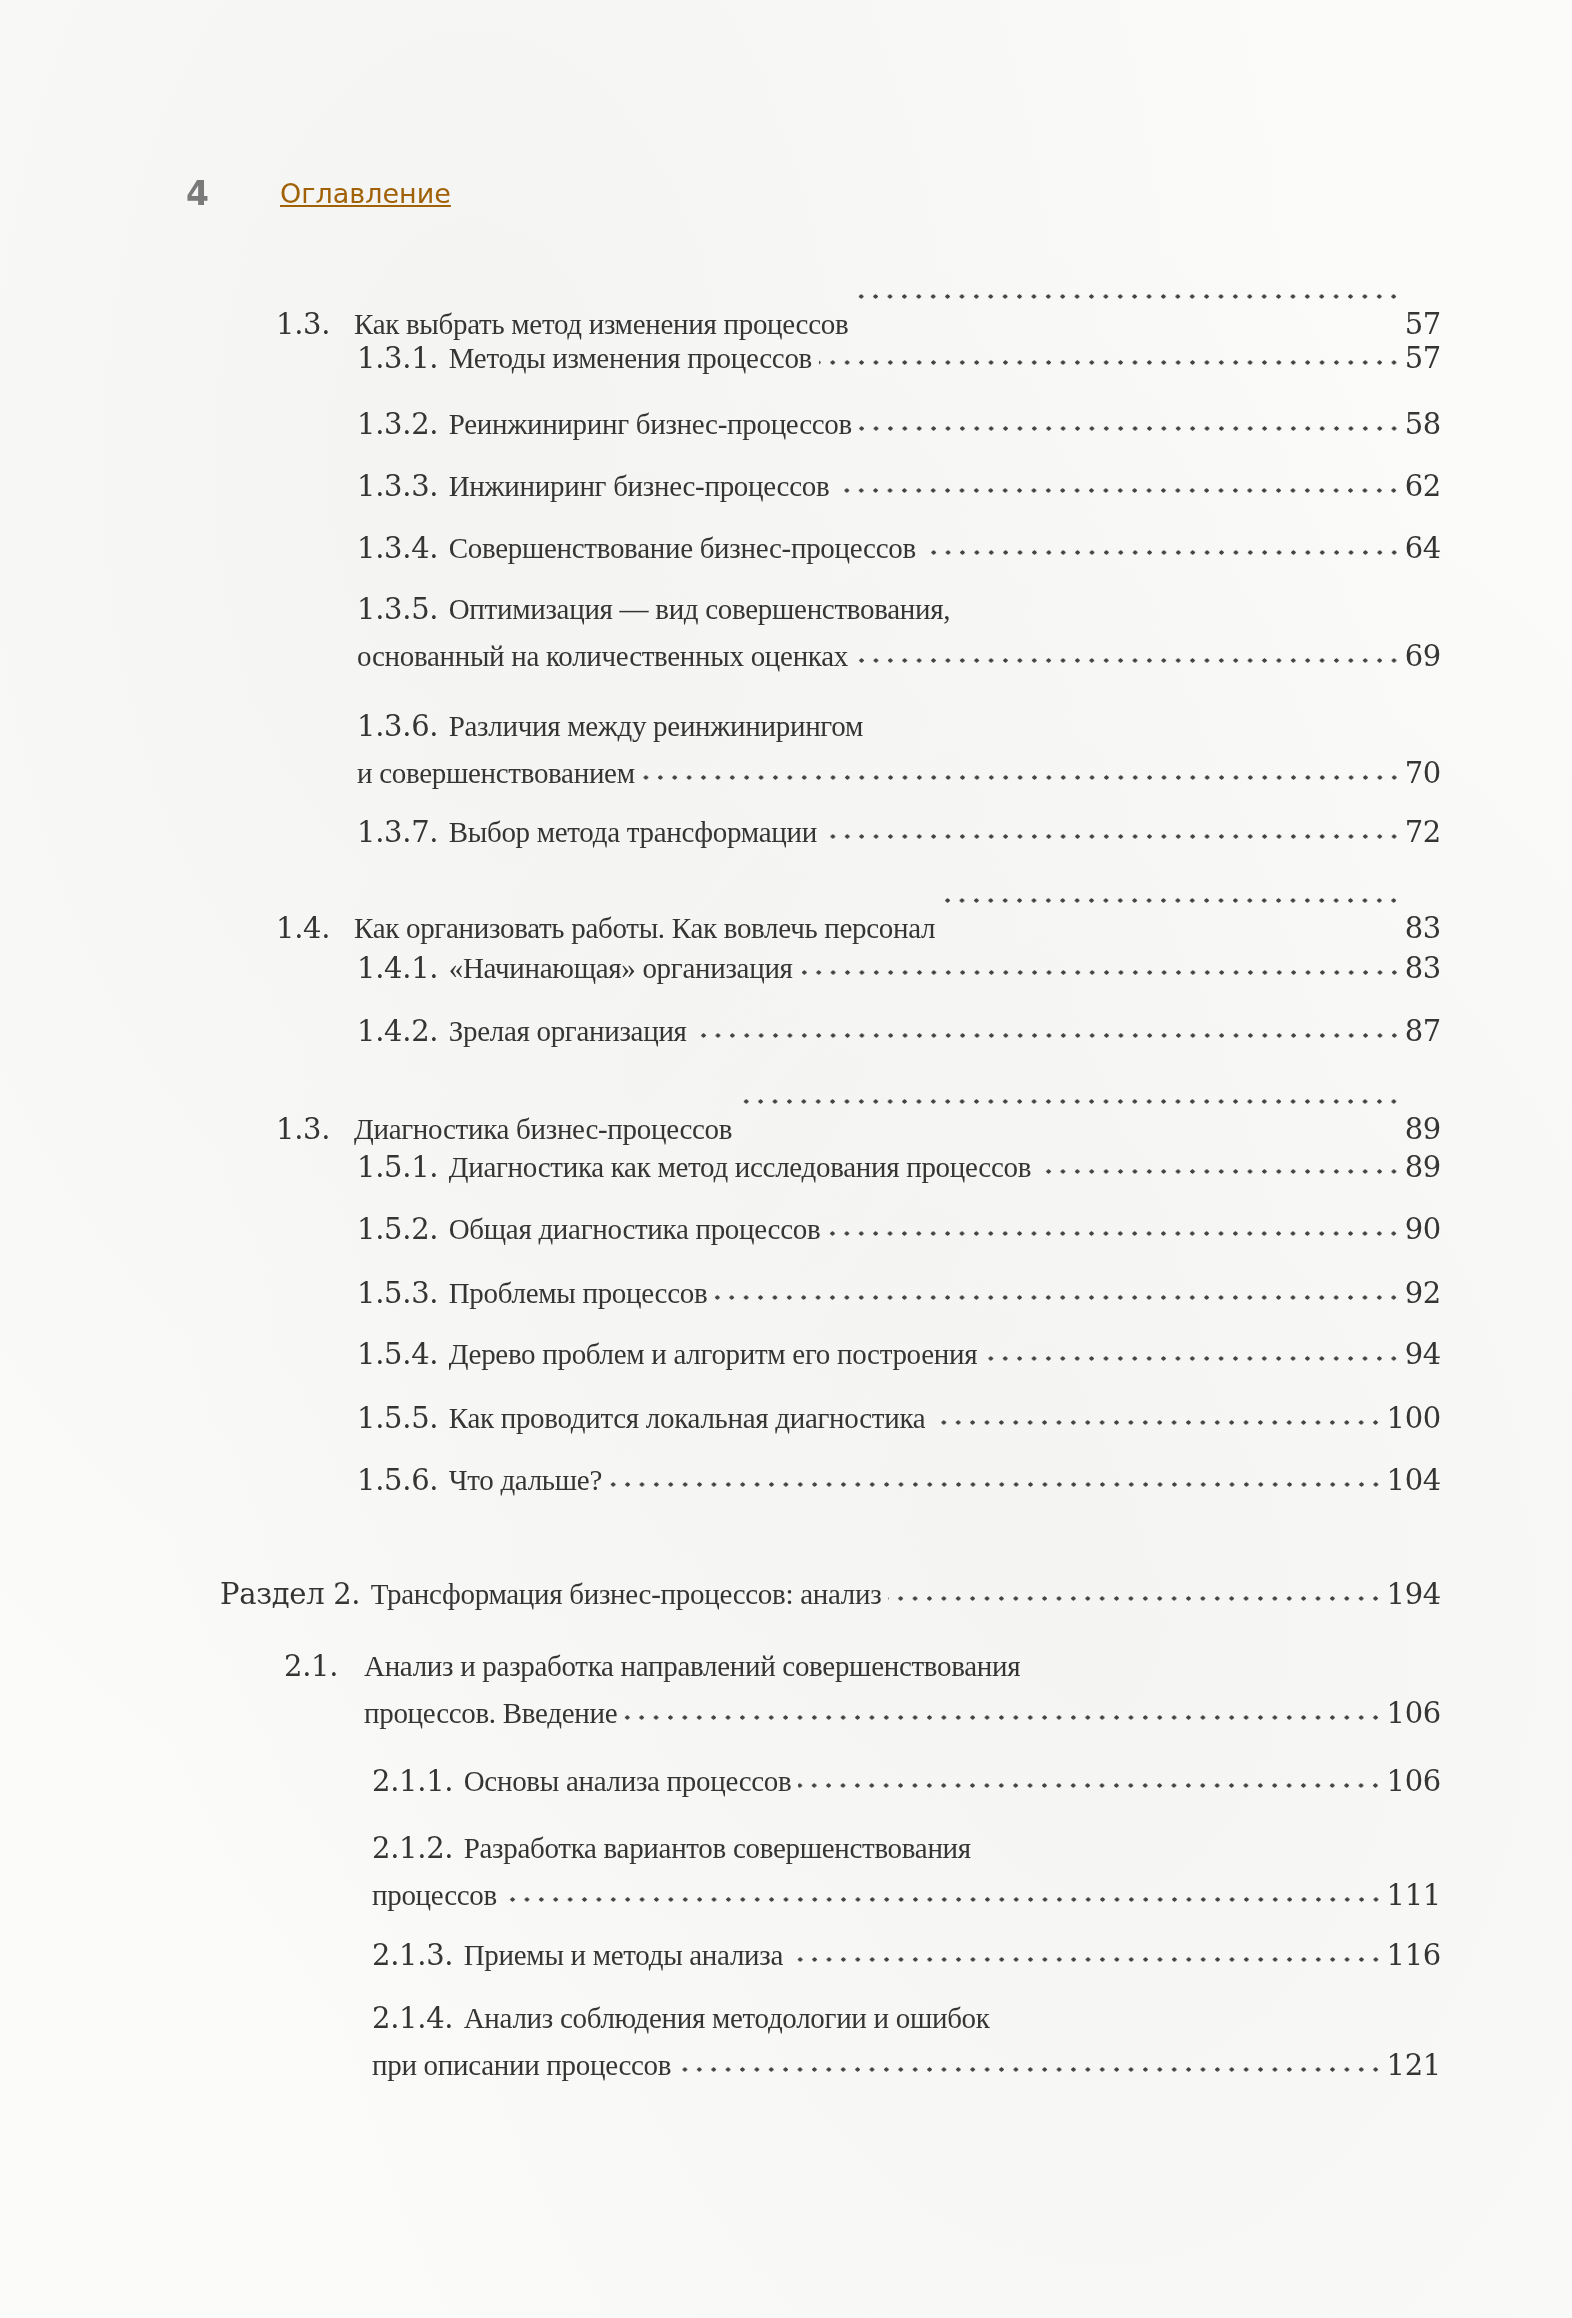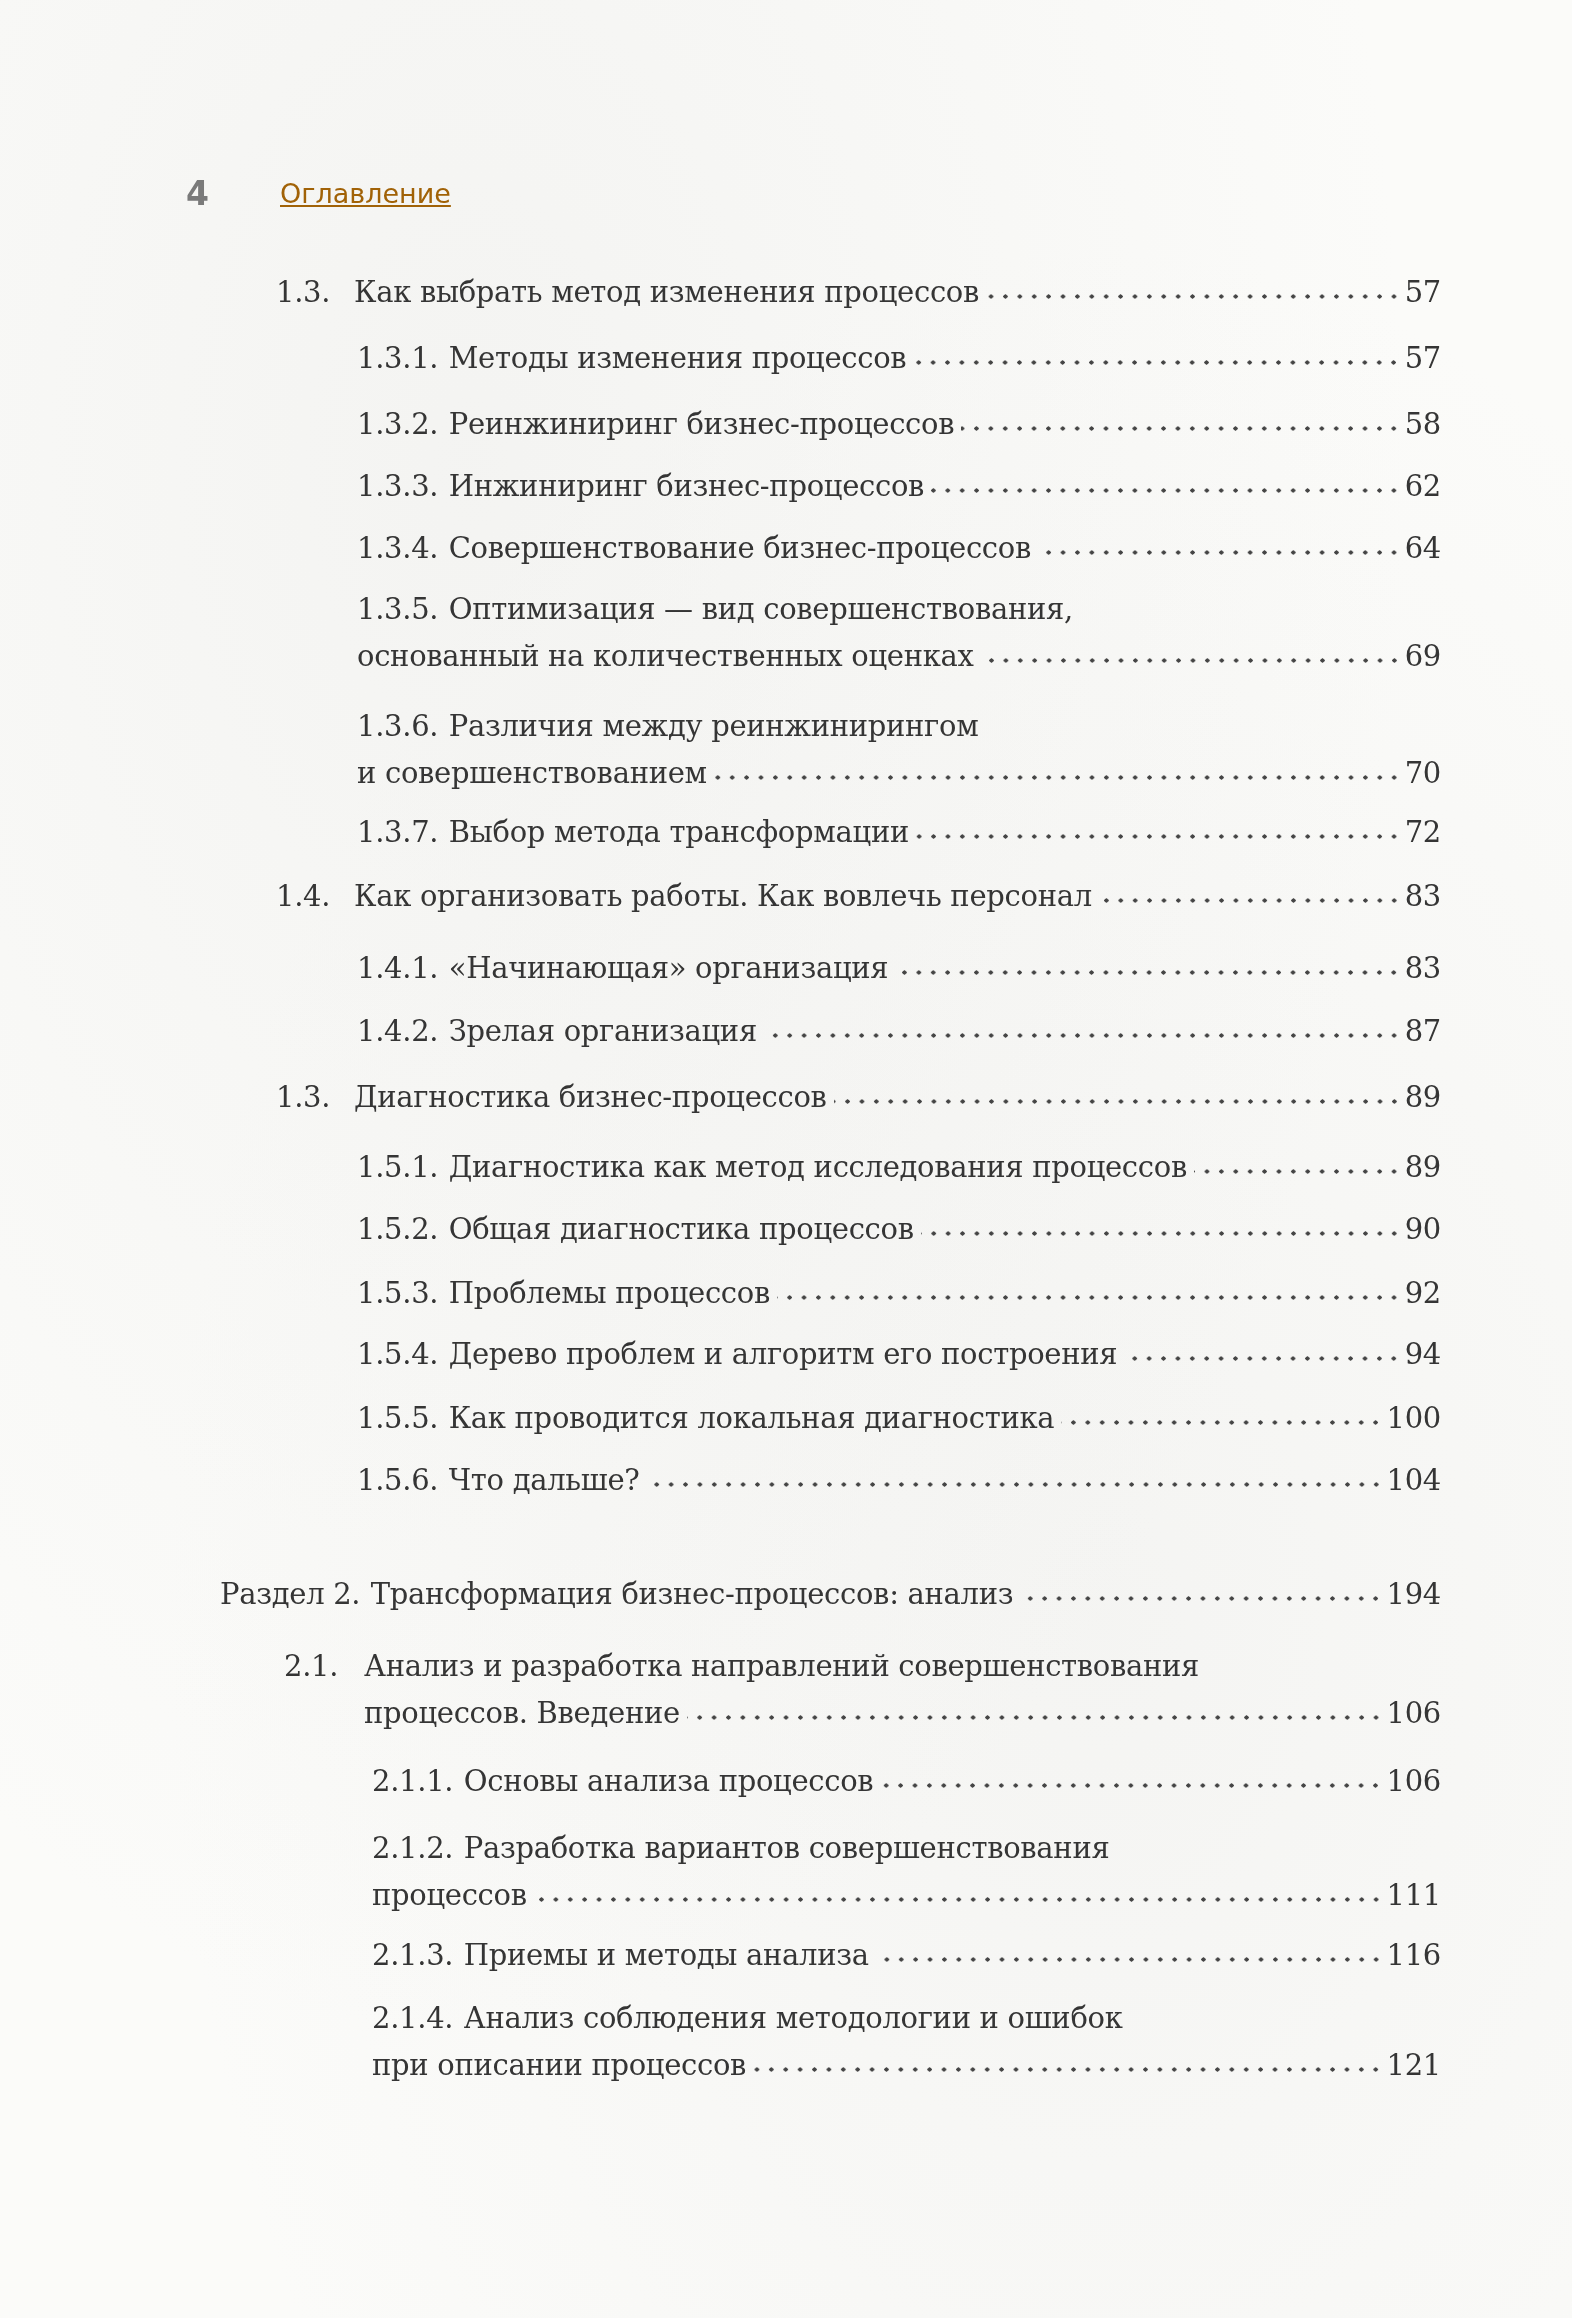"1.3." .lvl-1 .toc-num { margin-top: none -> 32px }
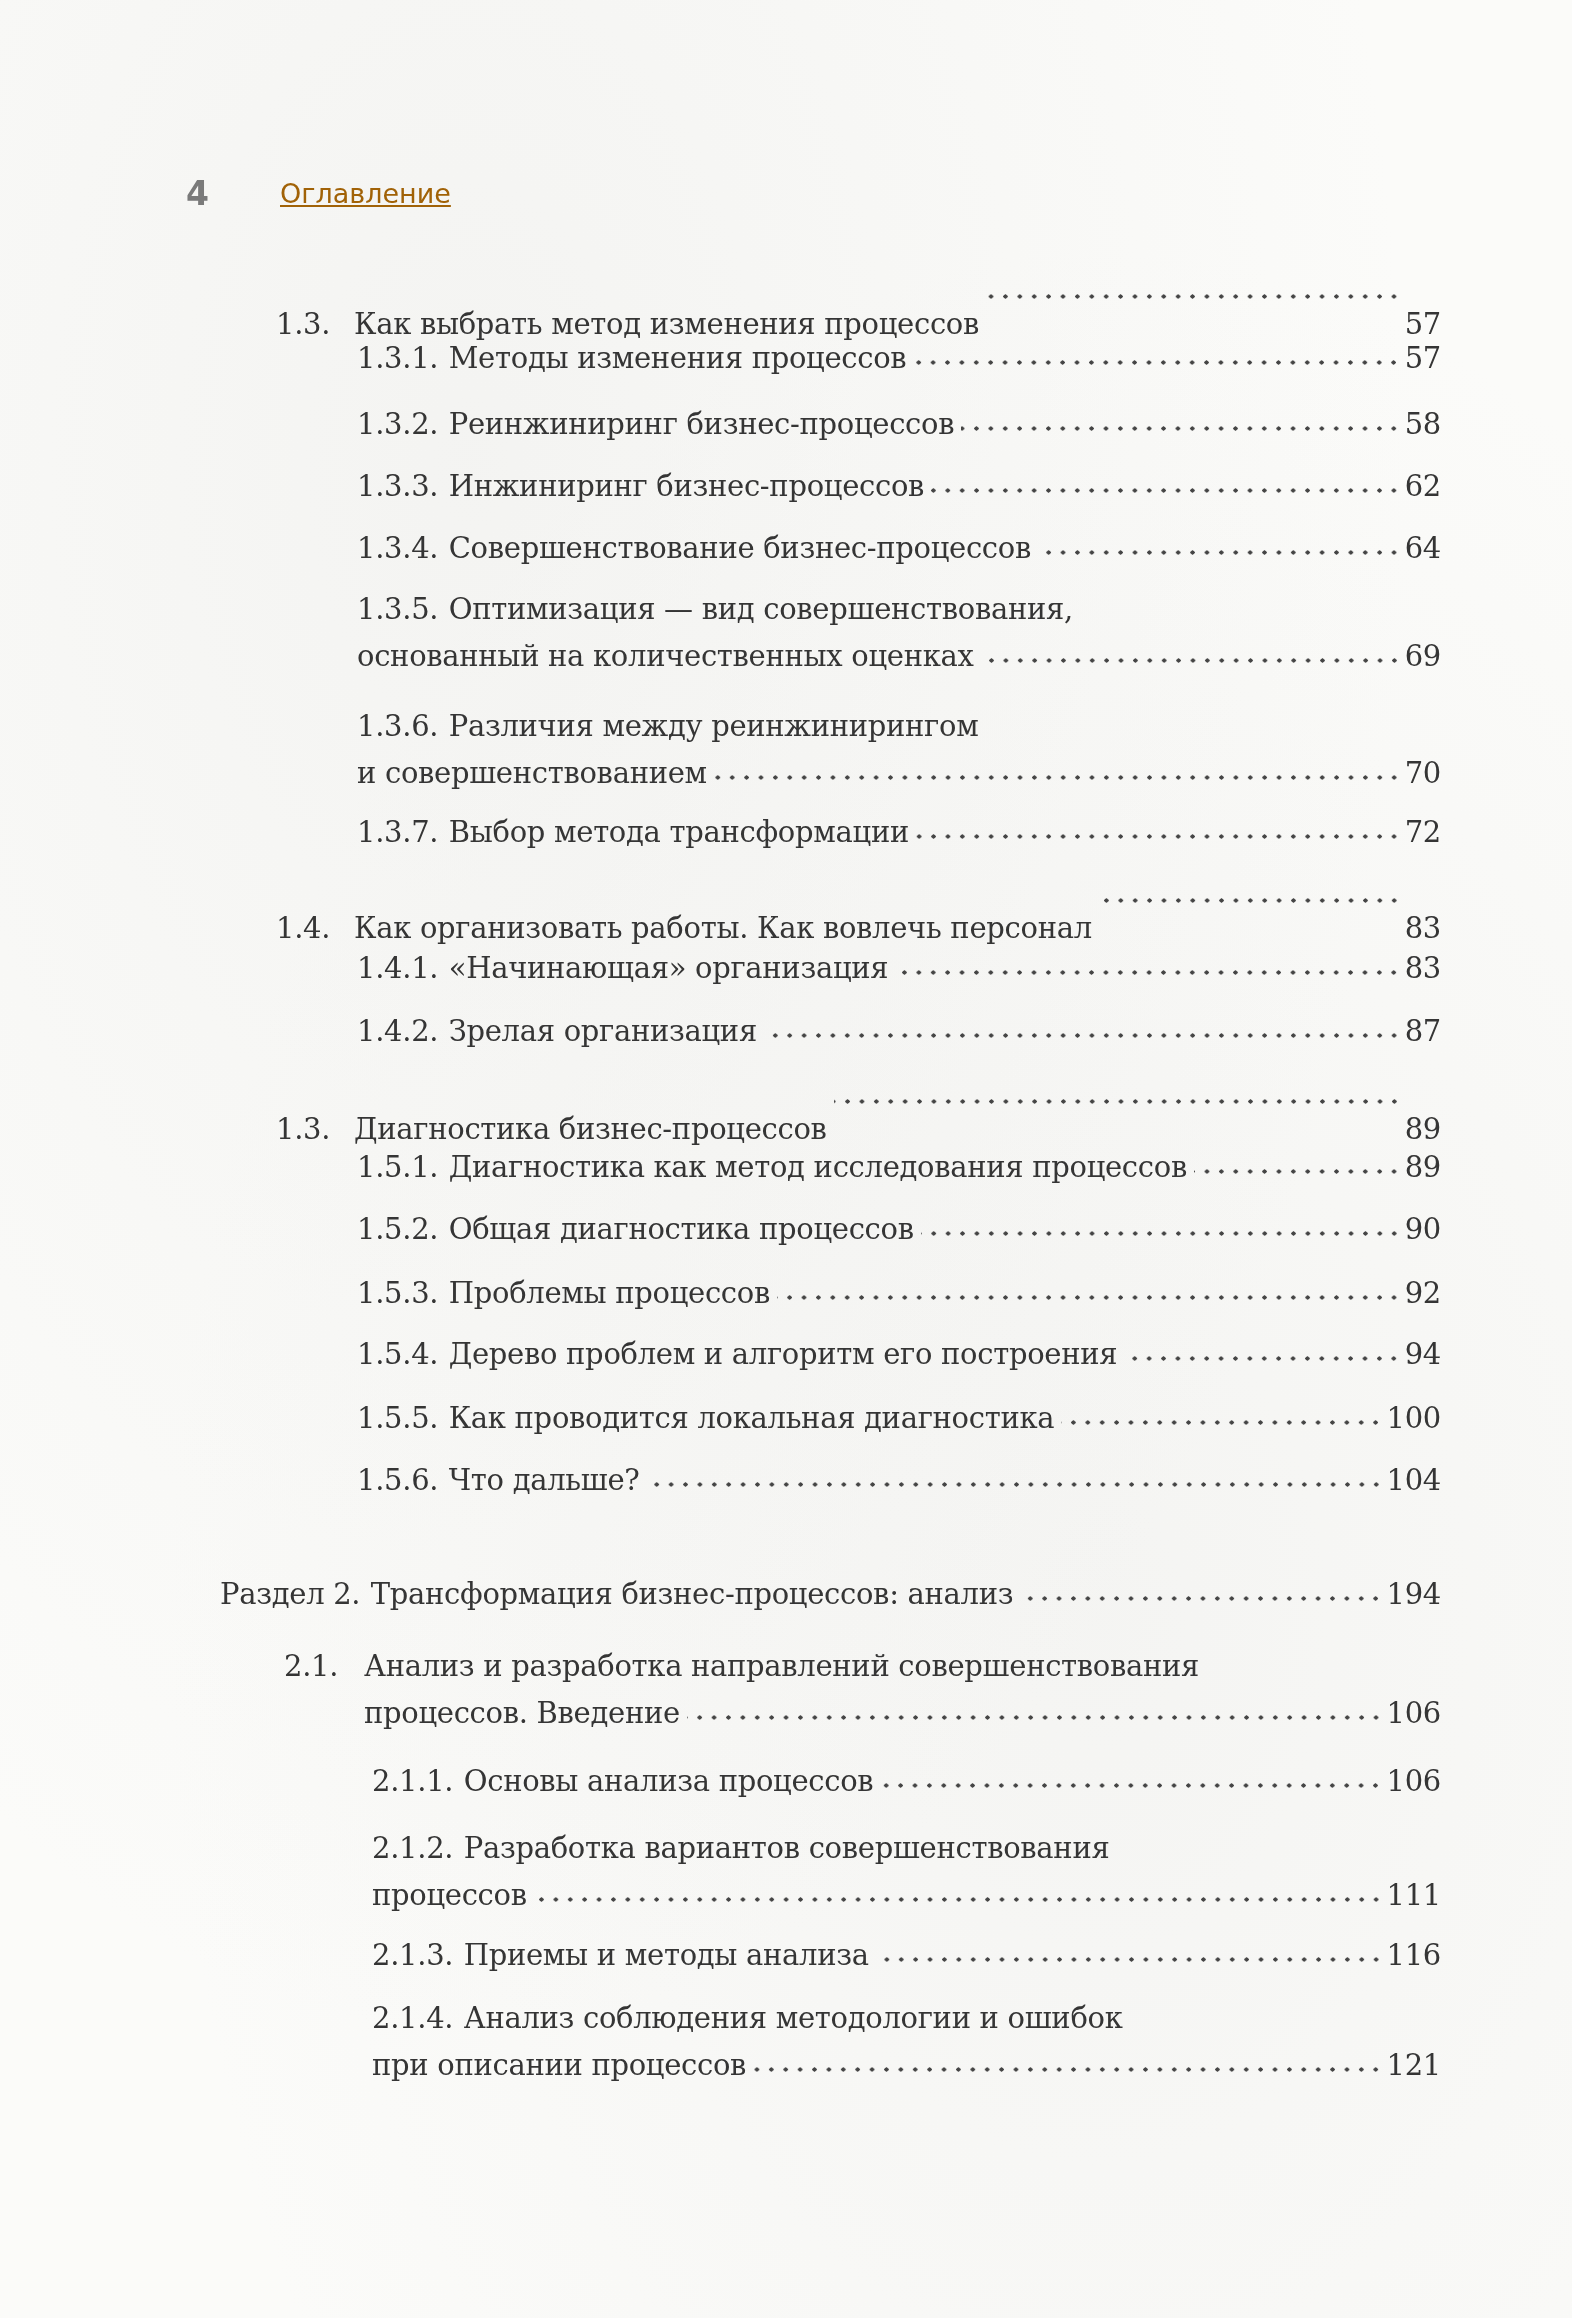"Как выбрать метод изменения процессов" .toc-title { font-family: none -> Liberation Serif, serif }
